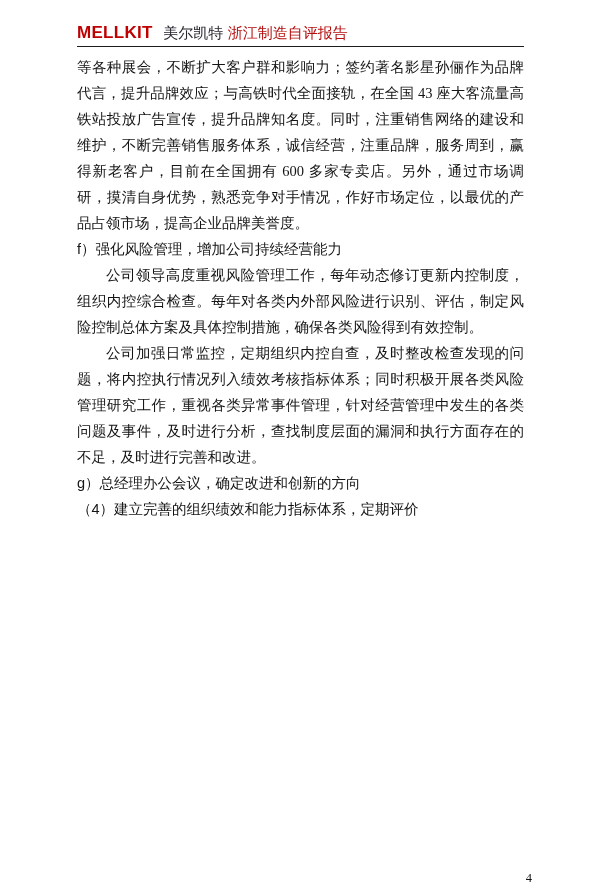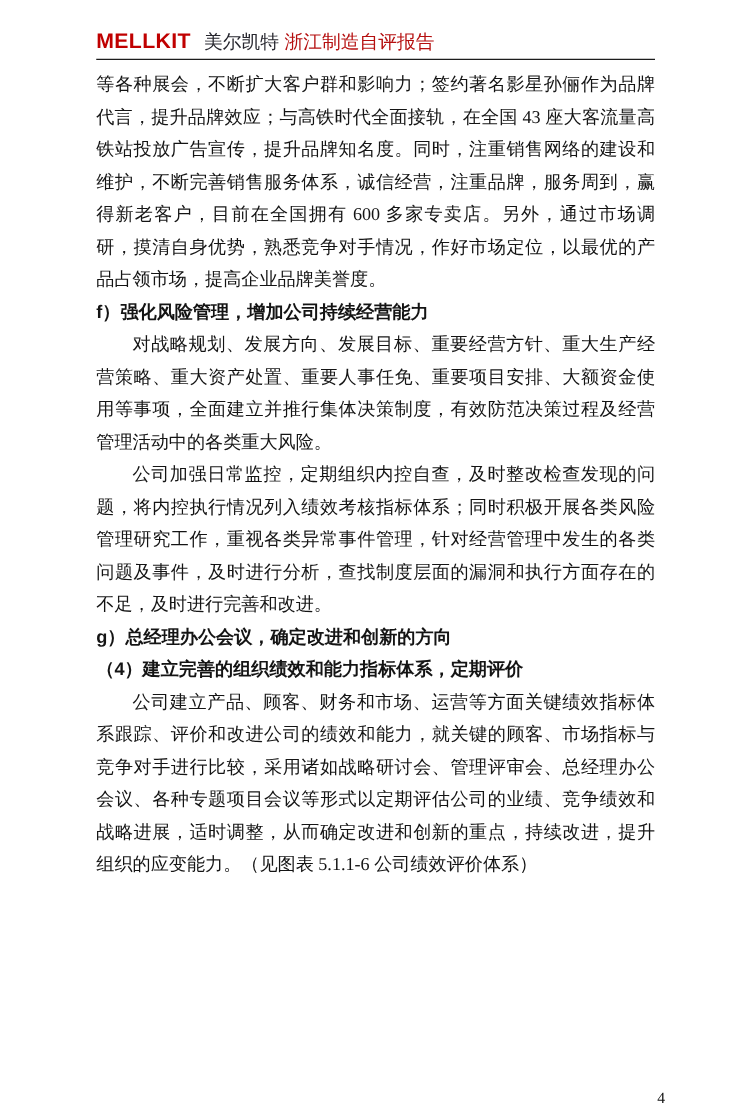"f）强化风险管理，增加公司持续经营能力" .heading { font-weight: bold -> normal }
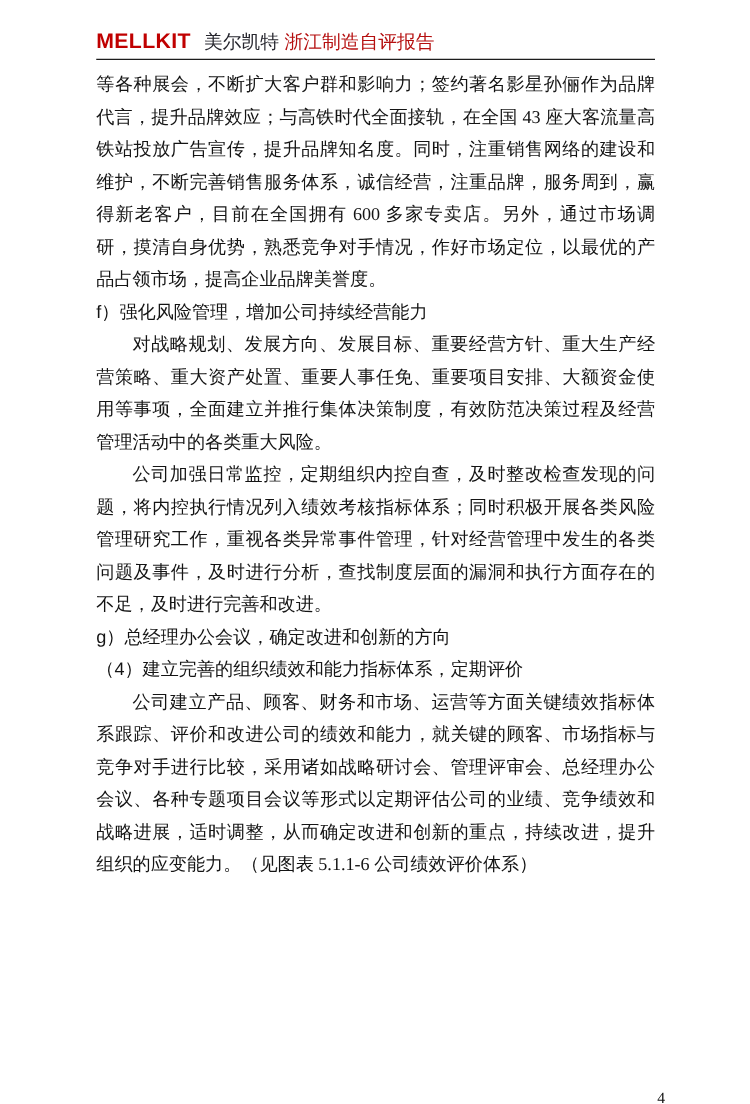"公司领导高度重视风险管理工作，每年动态修订更新内控制度，组织内控综合检查。每年对" p.para { html: none -> <p>公司领导高度重视风险管理工作，每年动态修订更新内控制度，组织内控综合检查。每年对各类内外部风险进行识别、评估，制定风险控制总体方案及具体控制措施，确保各类风险得到有效控制。</p> }
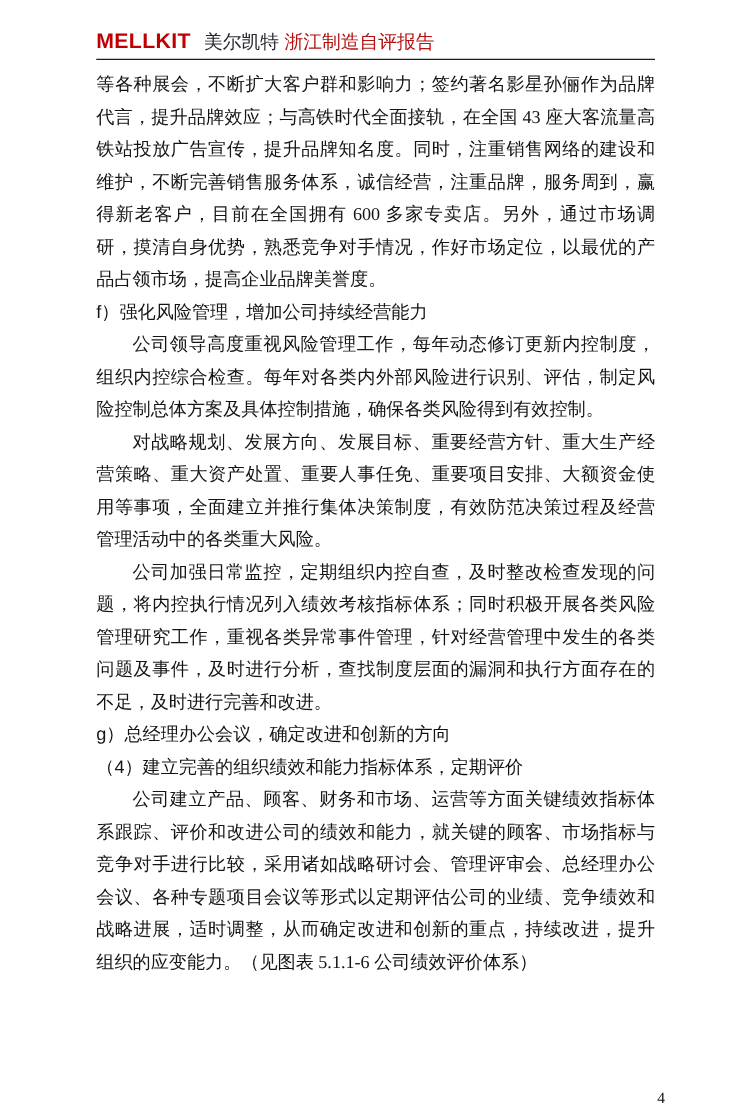"对战略规划、发展方向、发展目标、重要经营方针、重大生产经营策略、重大资产处置、重" p.para { html: <p>对战略规划、发展方向、发展目标、重要经营方针、重大生产经营策略、重大资产处置、重要人事任免、重要项目安排、大额资金使用等事项，全面建立并推行集体决策制度，有效防范决策过程及经营管理活动中的各类重大风险。</p> -> none }
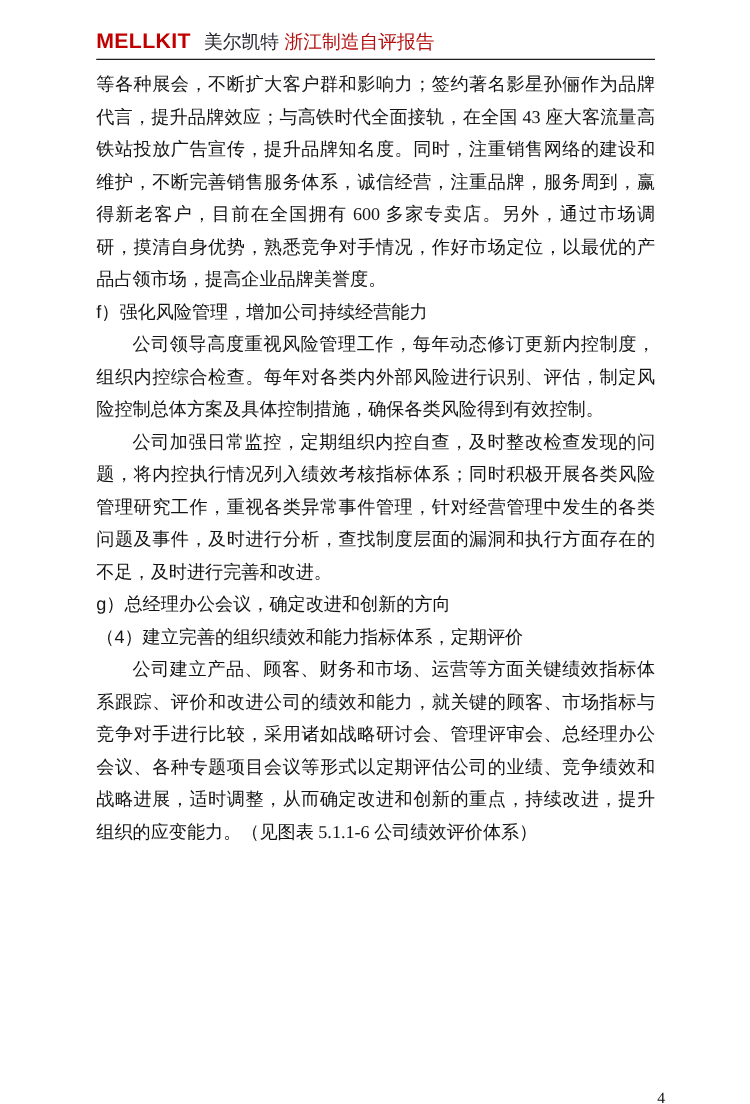"公司建立产品、顾客、财务和市场、运营等方面关键绩效指标体系跟踪、评价和改进公司的" p.para { html: <p>公司建立产品、顾客、财务和市场、运营等方面关键绩效指标体系跟踪、评价和改进公司的绩效和能力，就关键的顾客、市场指标与竞争对手进行比较，采用诸如战略研讨会、管理评审会、总经理办公会议、各种专题项目会议等形式以定期评估公司的业绩、竞争绩效和战略进展，适时调整，从而确定改进和创新的重点，持续改进，提升组织的应变能力。（见图表 5.1.1-6 公司绩效评价体系）</p> -> none }
